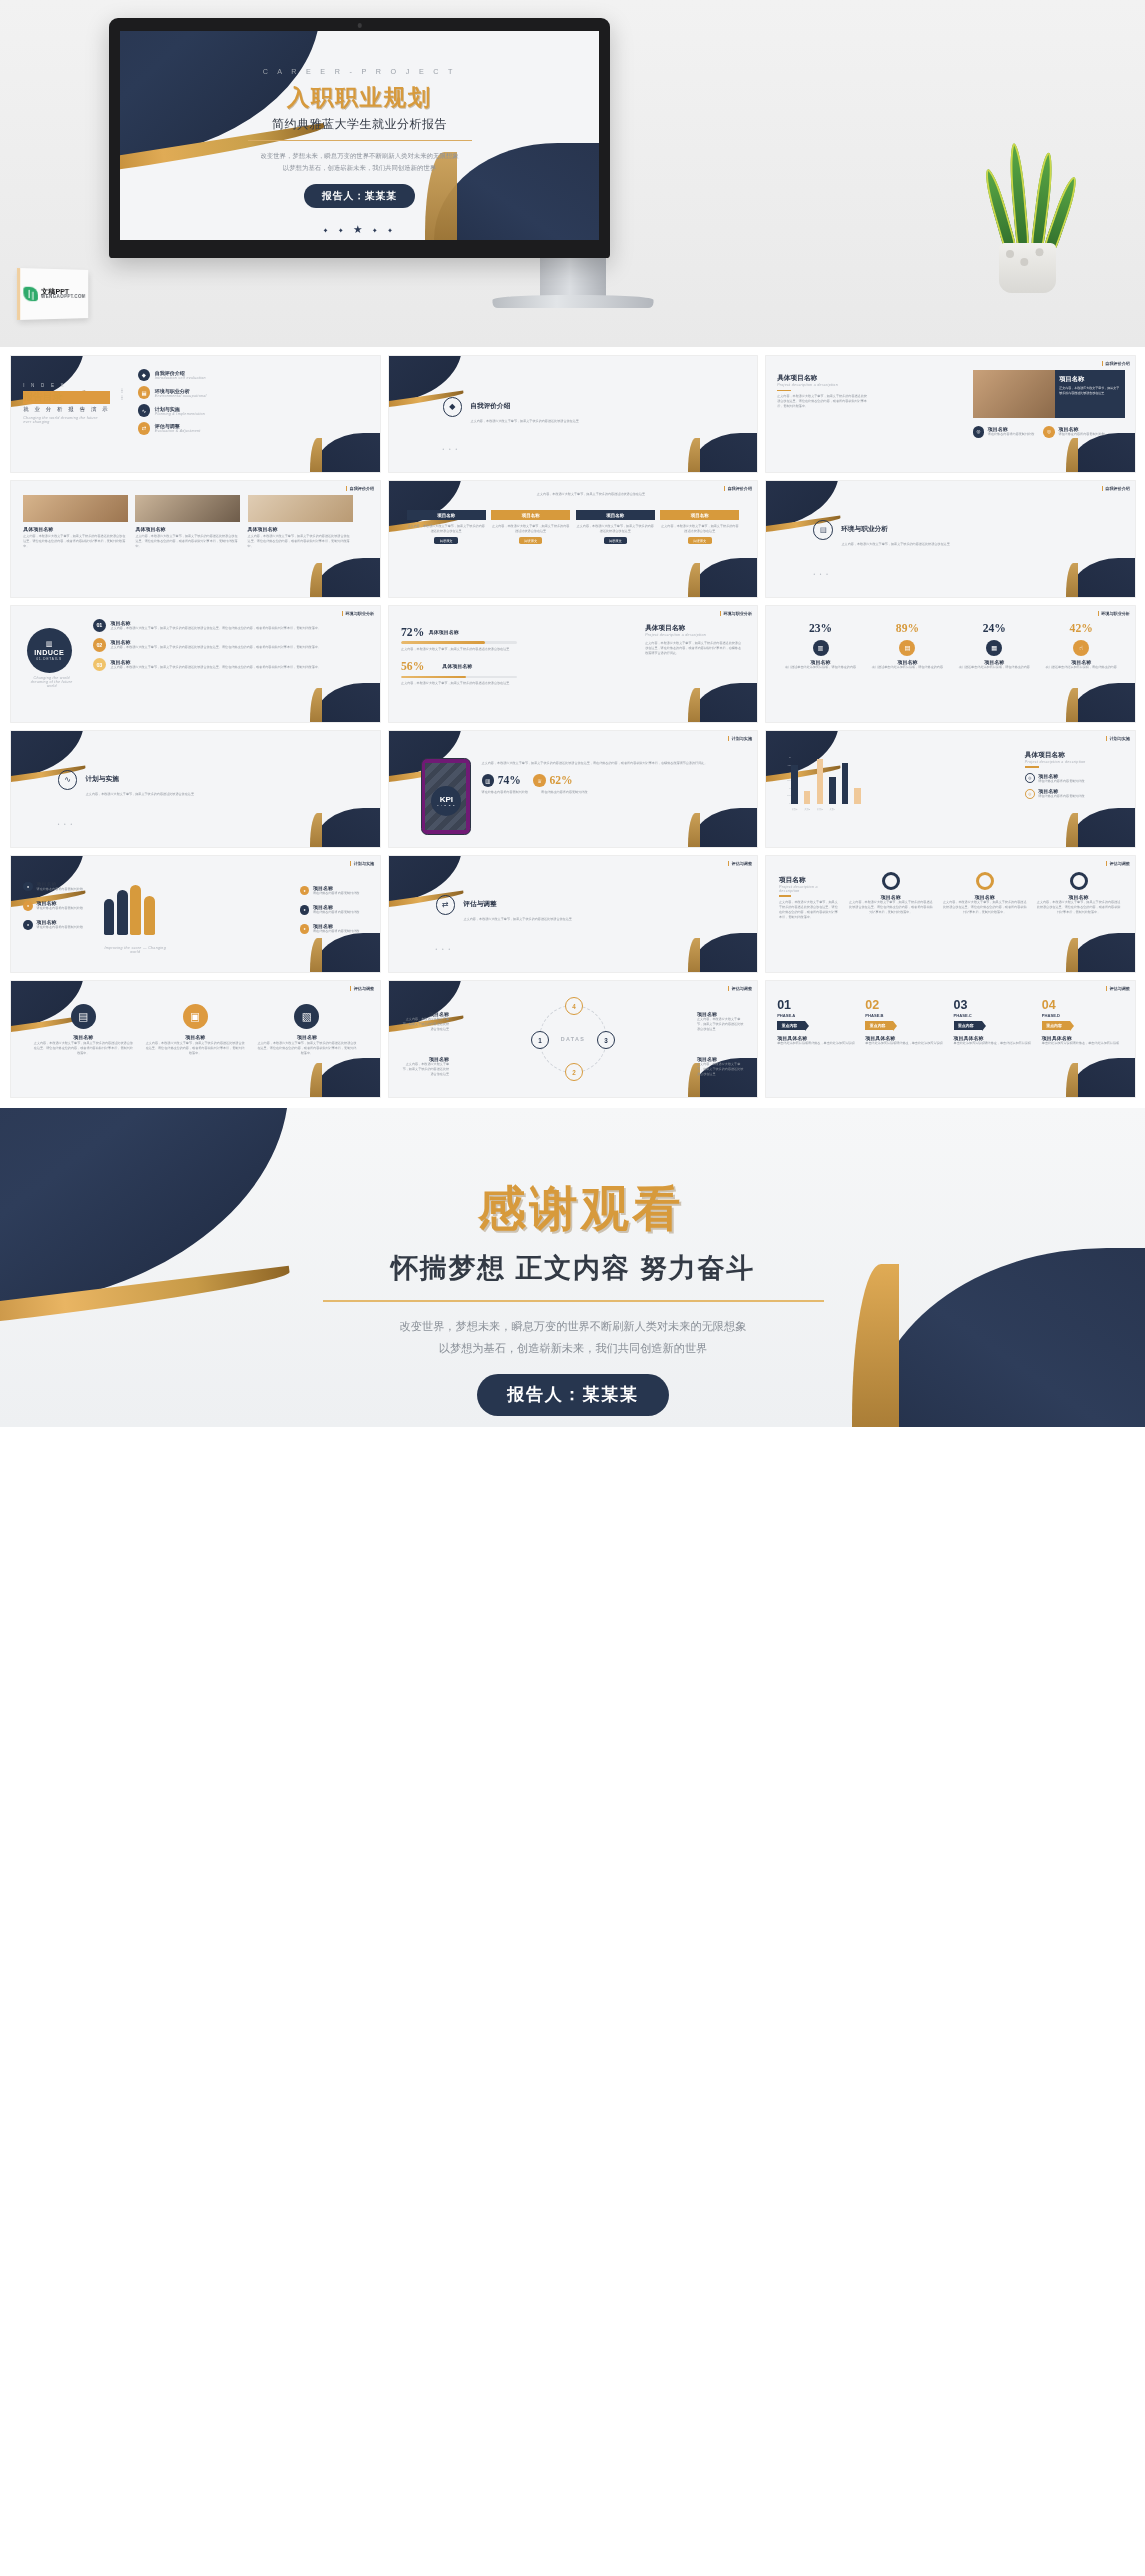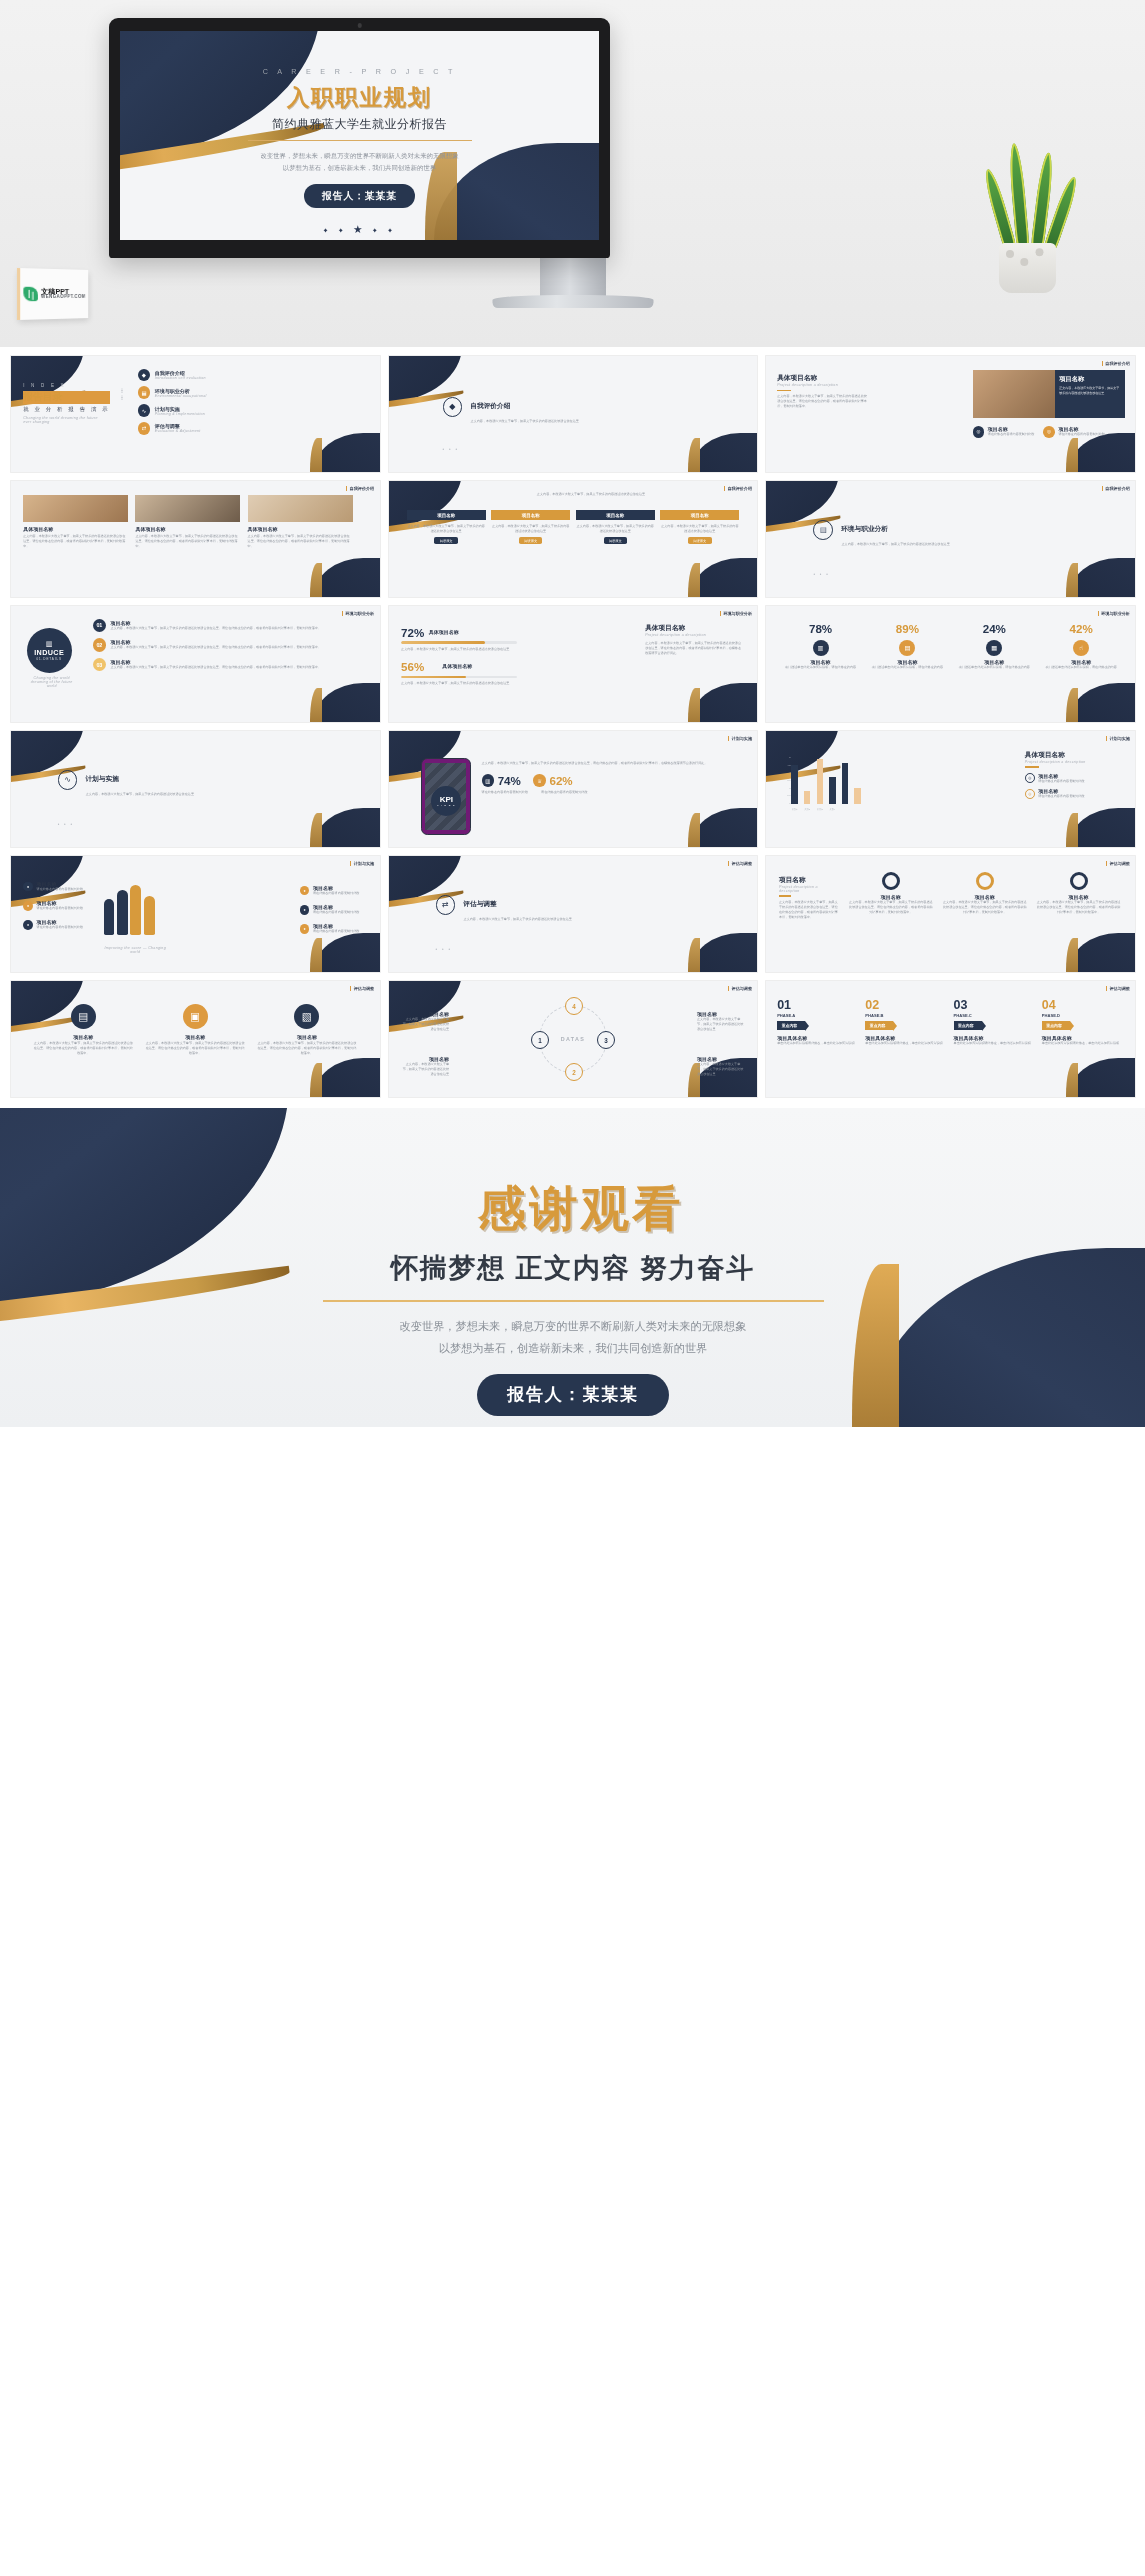"72%" .pct { font-family: none -> Liberation Serif, serif }
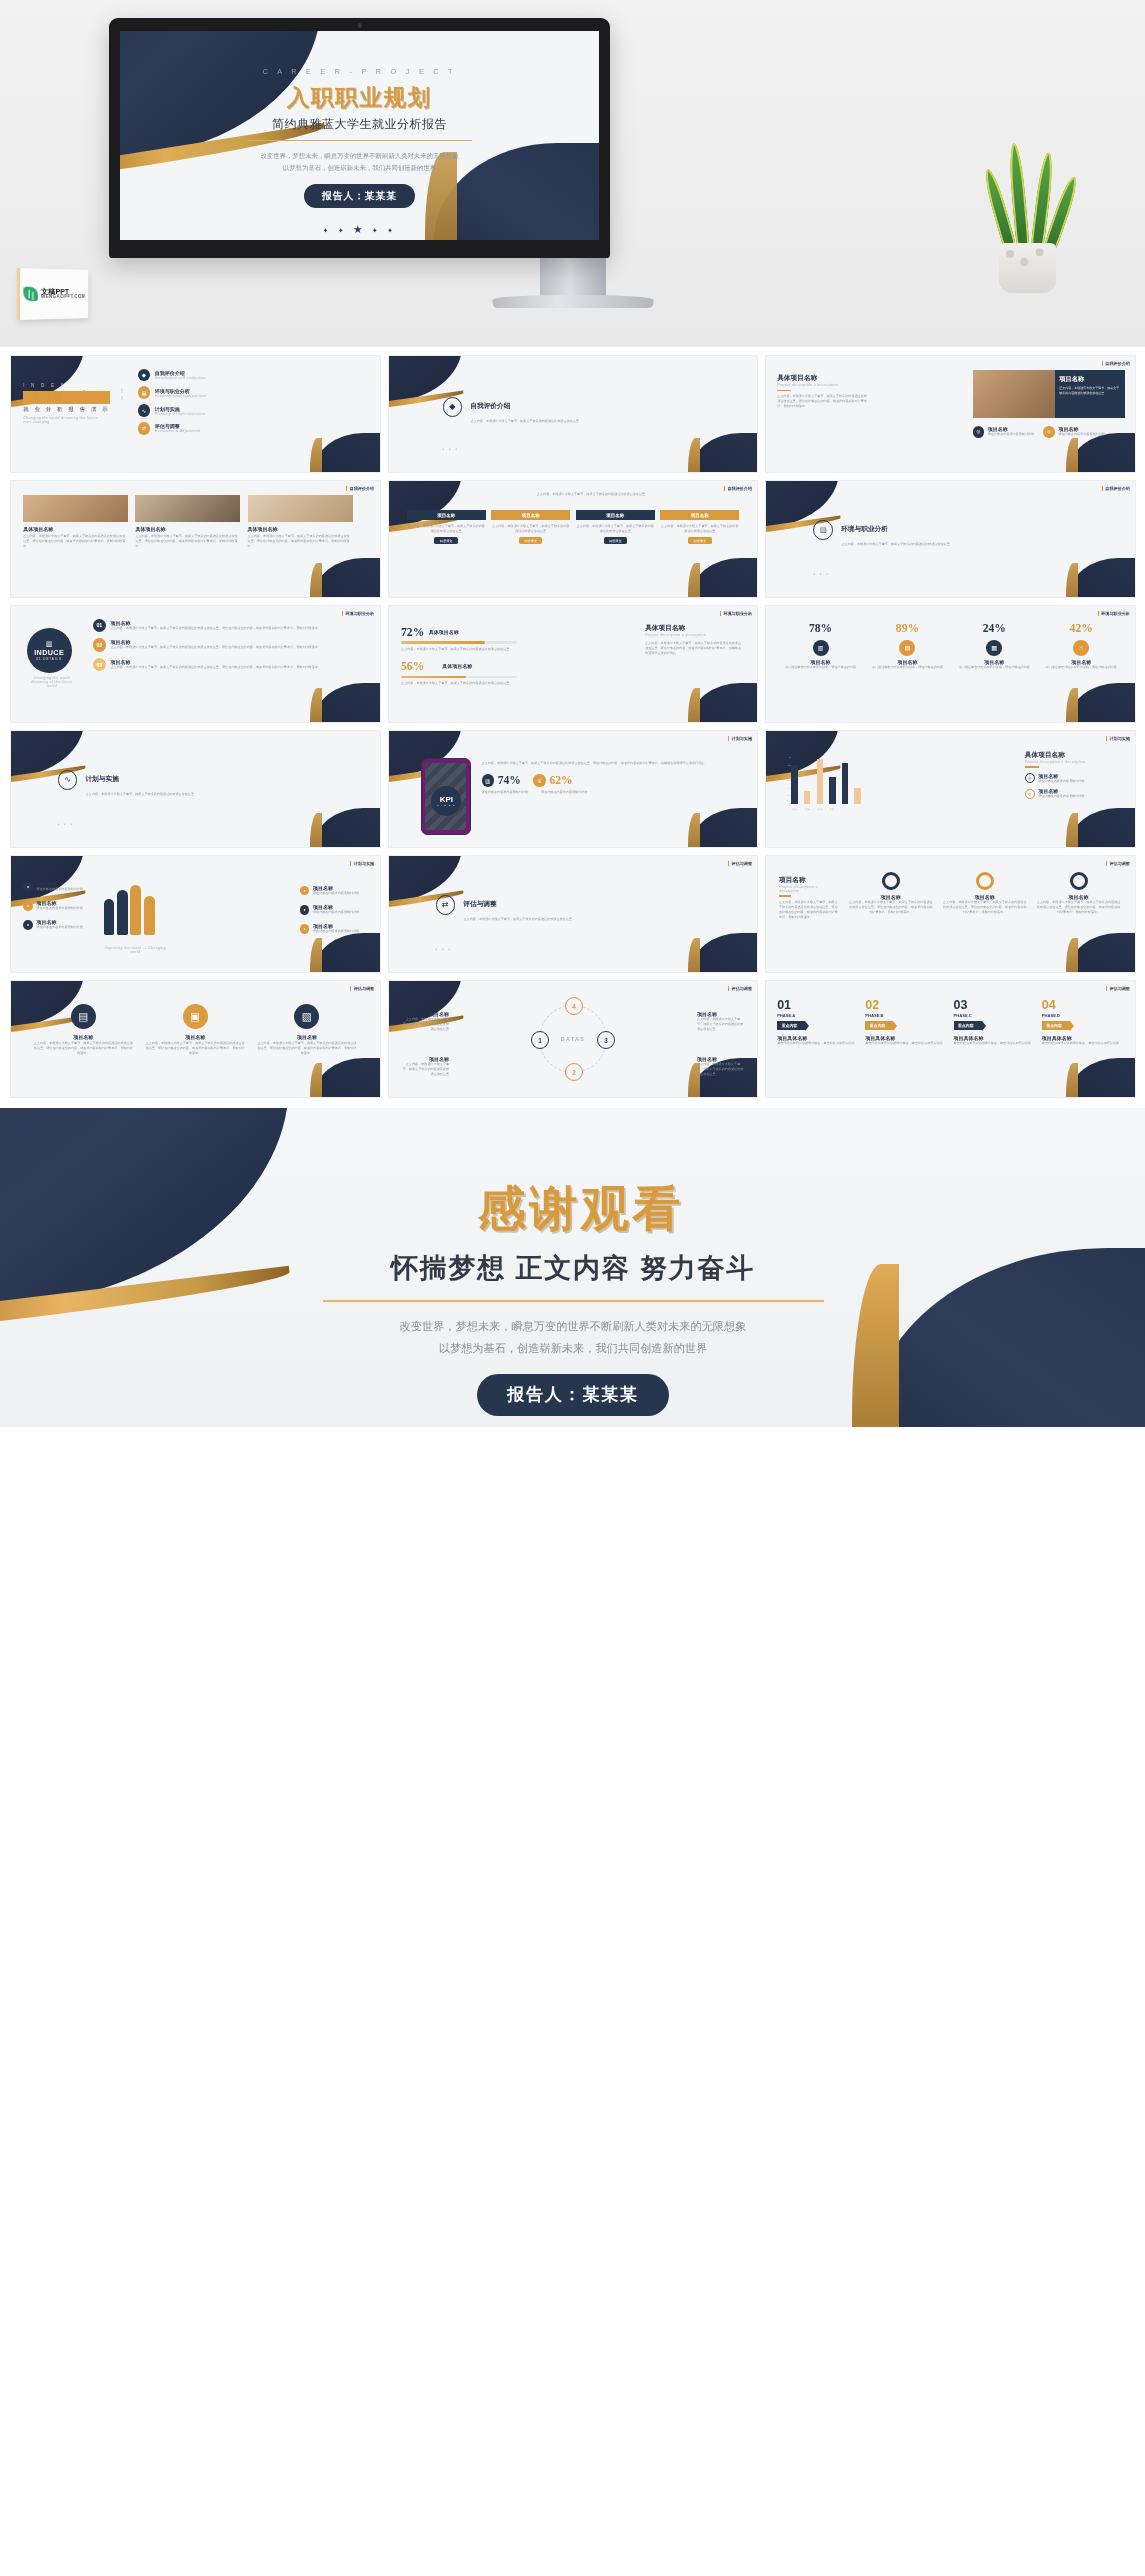"78%" div.pct { text: 78% -> 23% }
